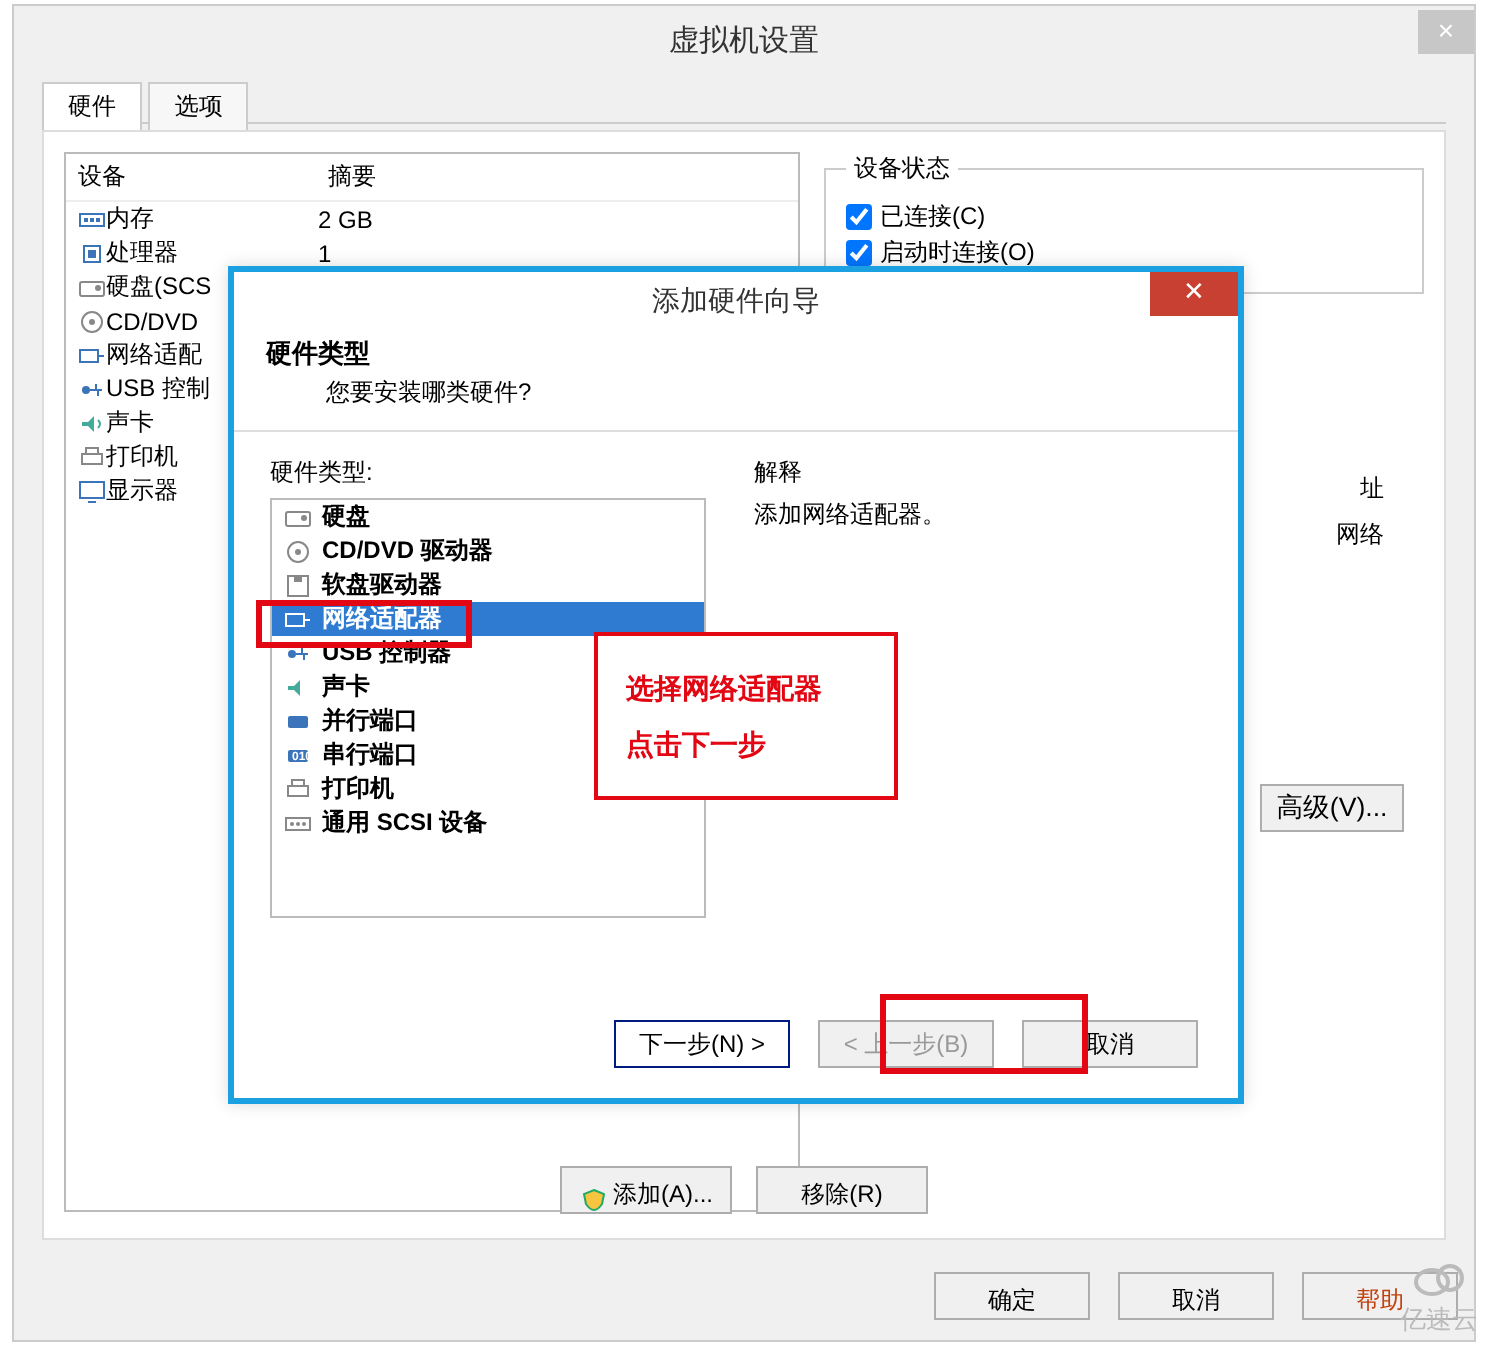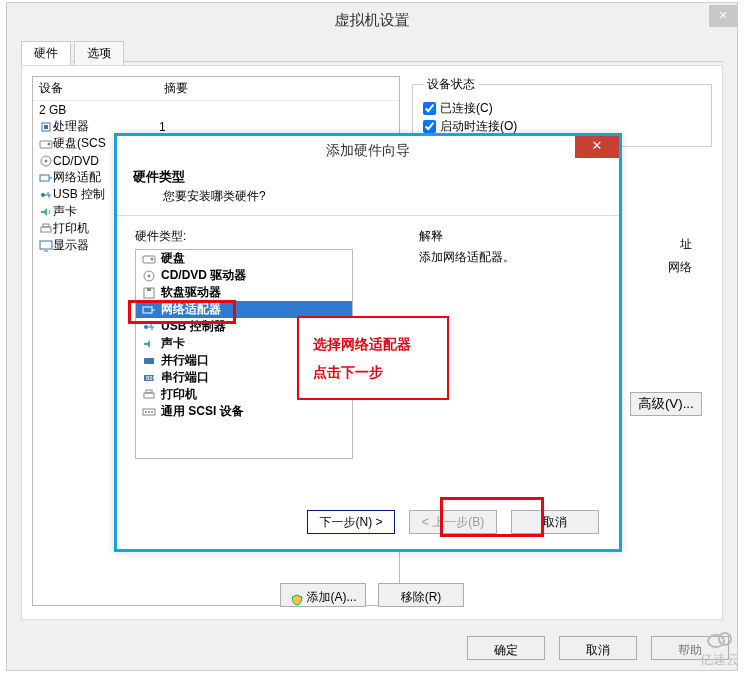"内存" div.c1 { html: none -> <div> <span> <svg> <rect></rect> <rect></rect> <rect></rect> <rect></rect> </svg> </span> <span>内存</span> </div> }
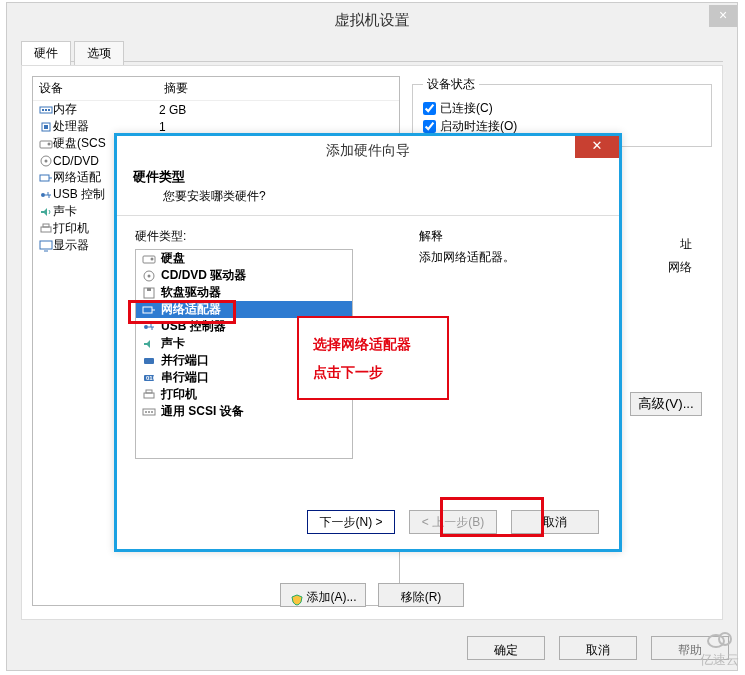"解释" .exp-pane { margin-left: 42px -> none }
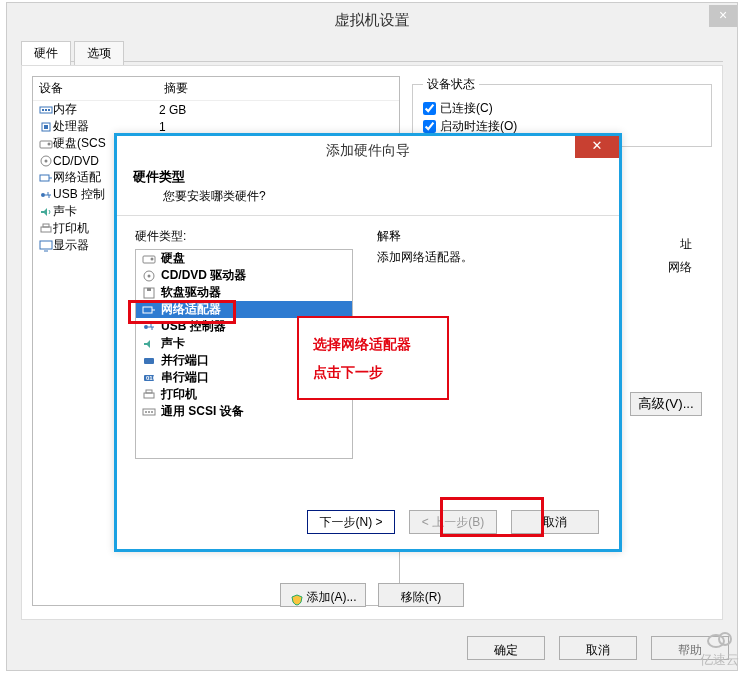"帮助" div.btn { color: #737373 -> #c2410c }
